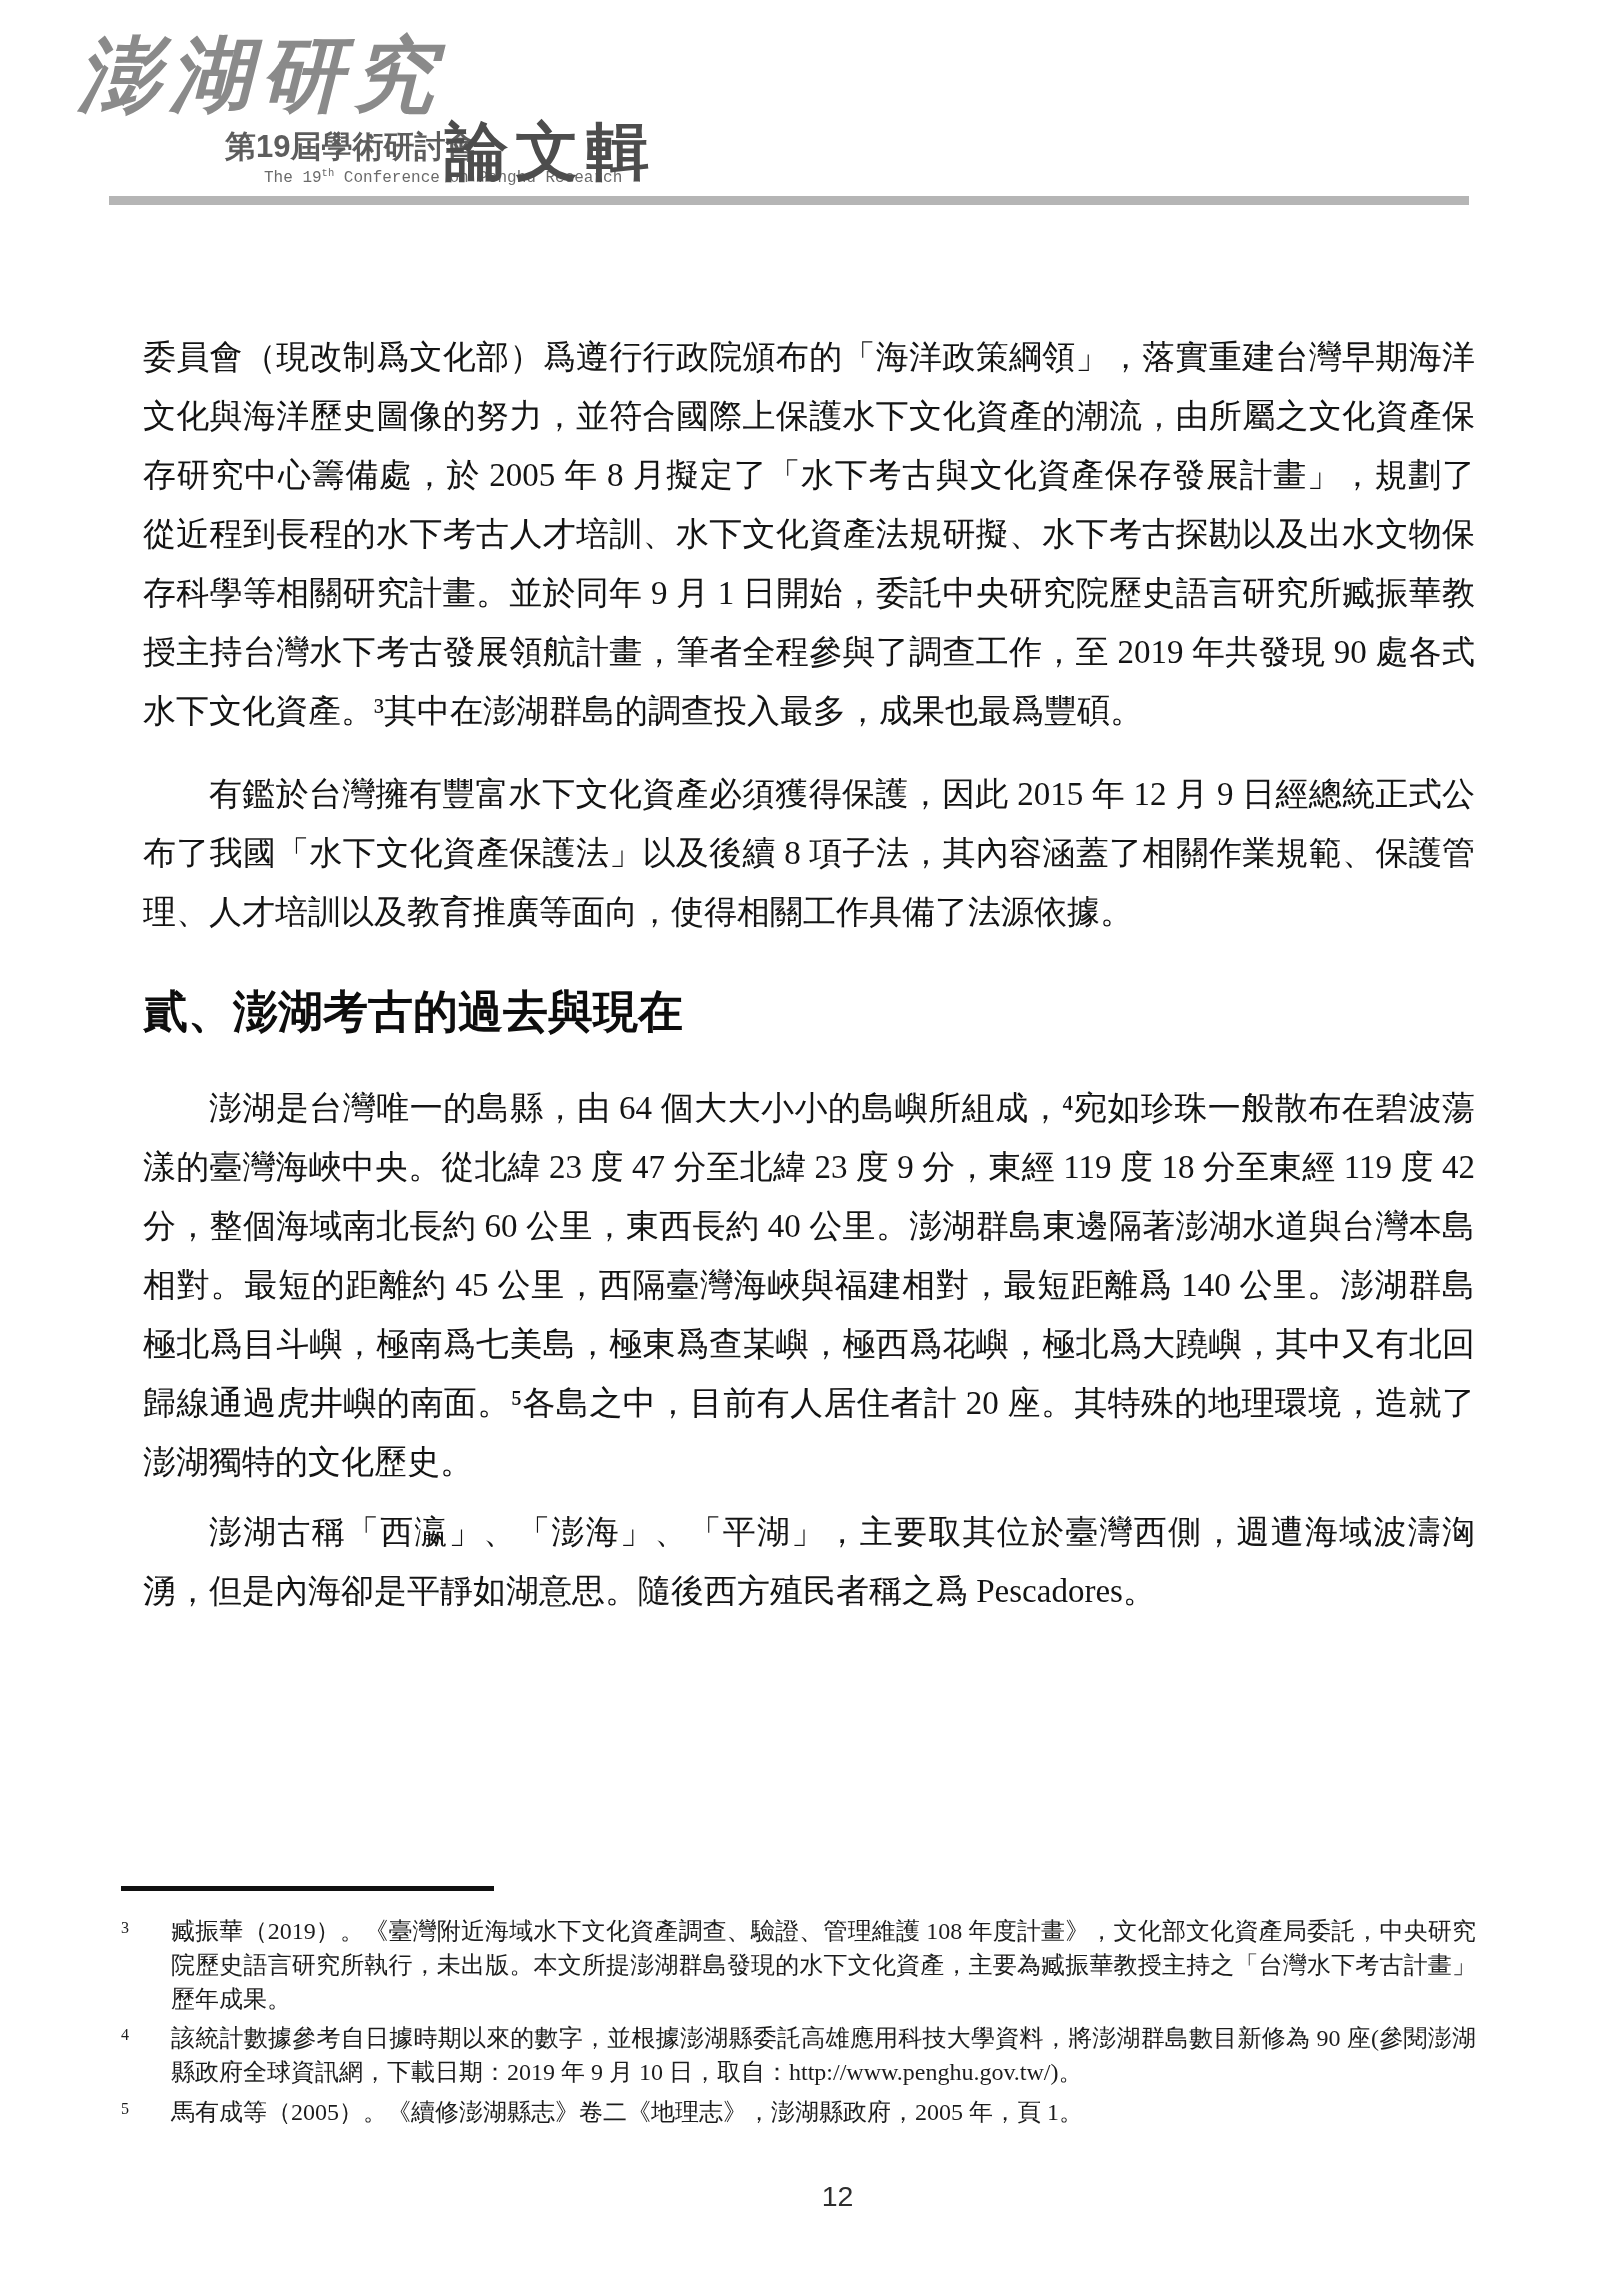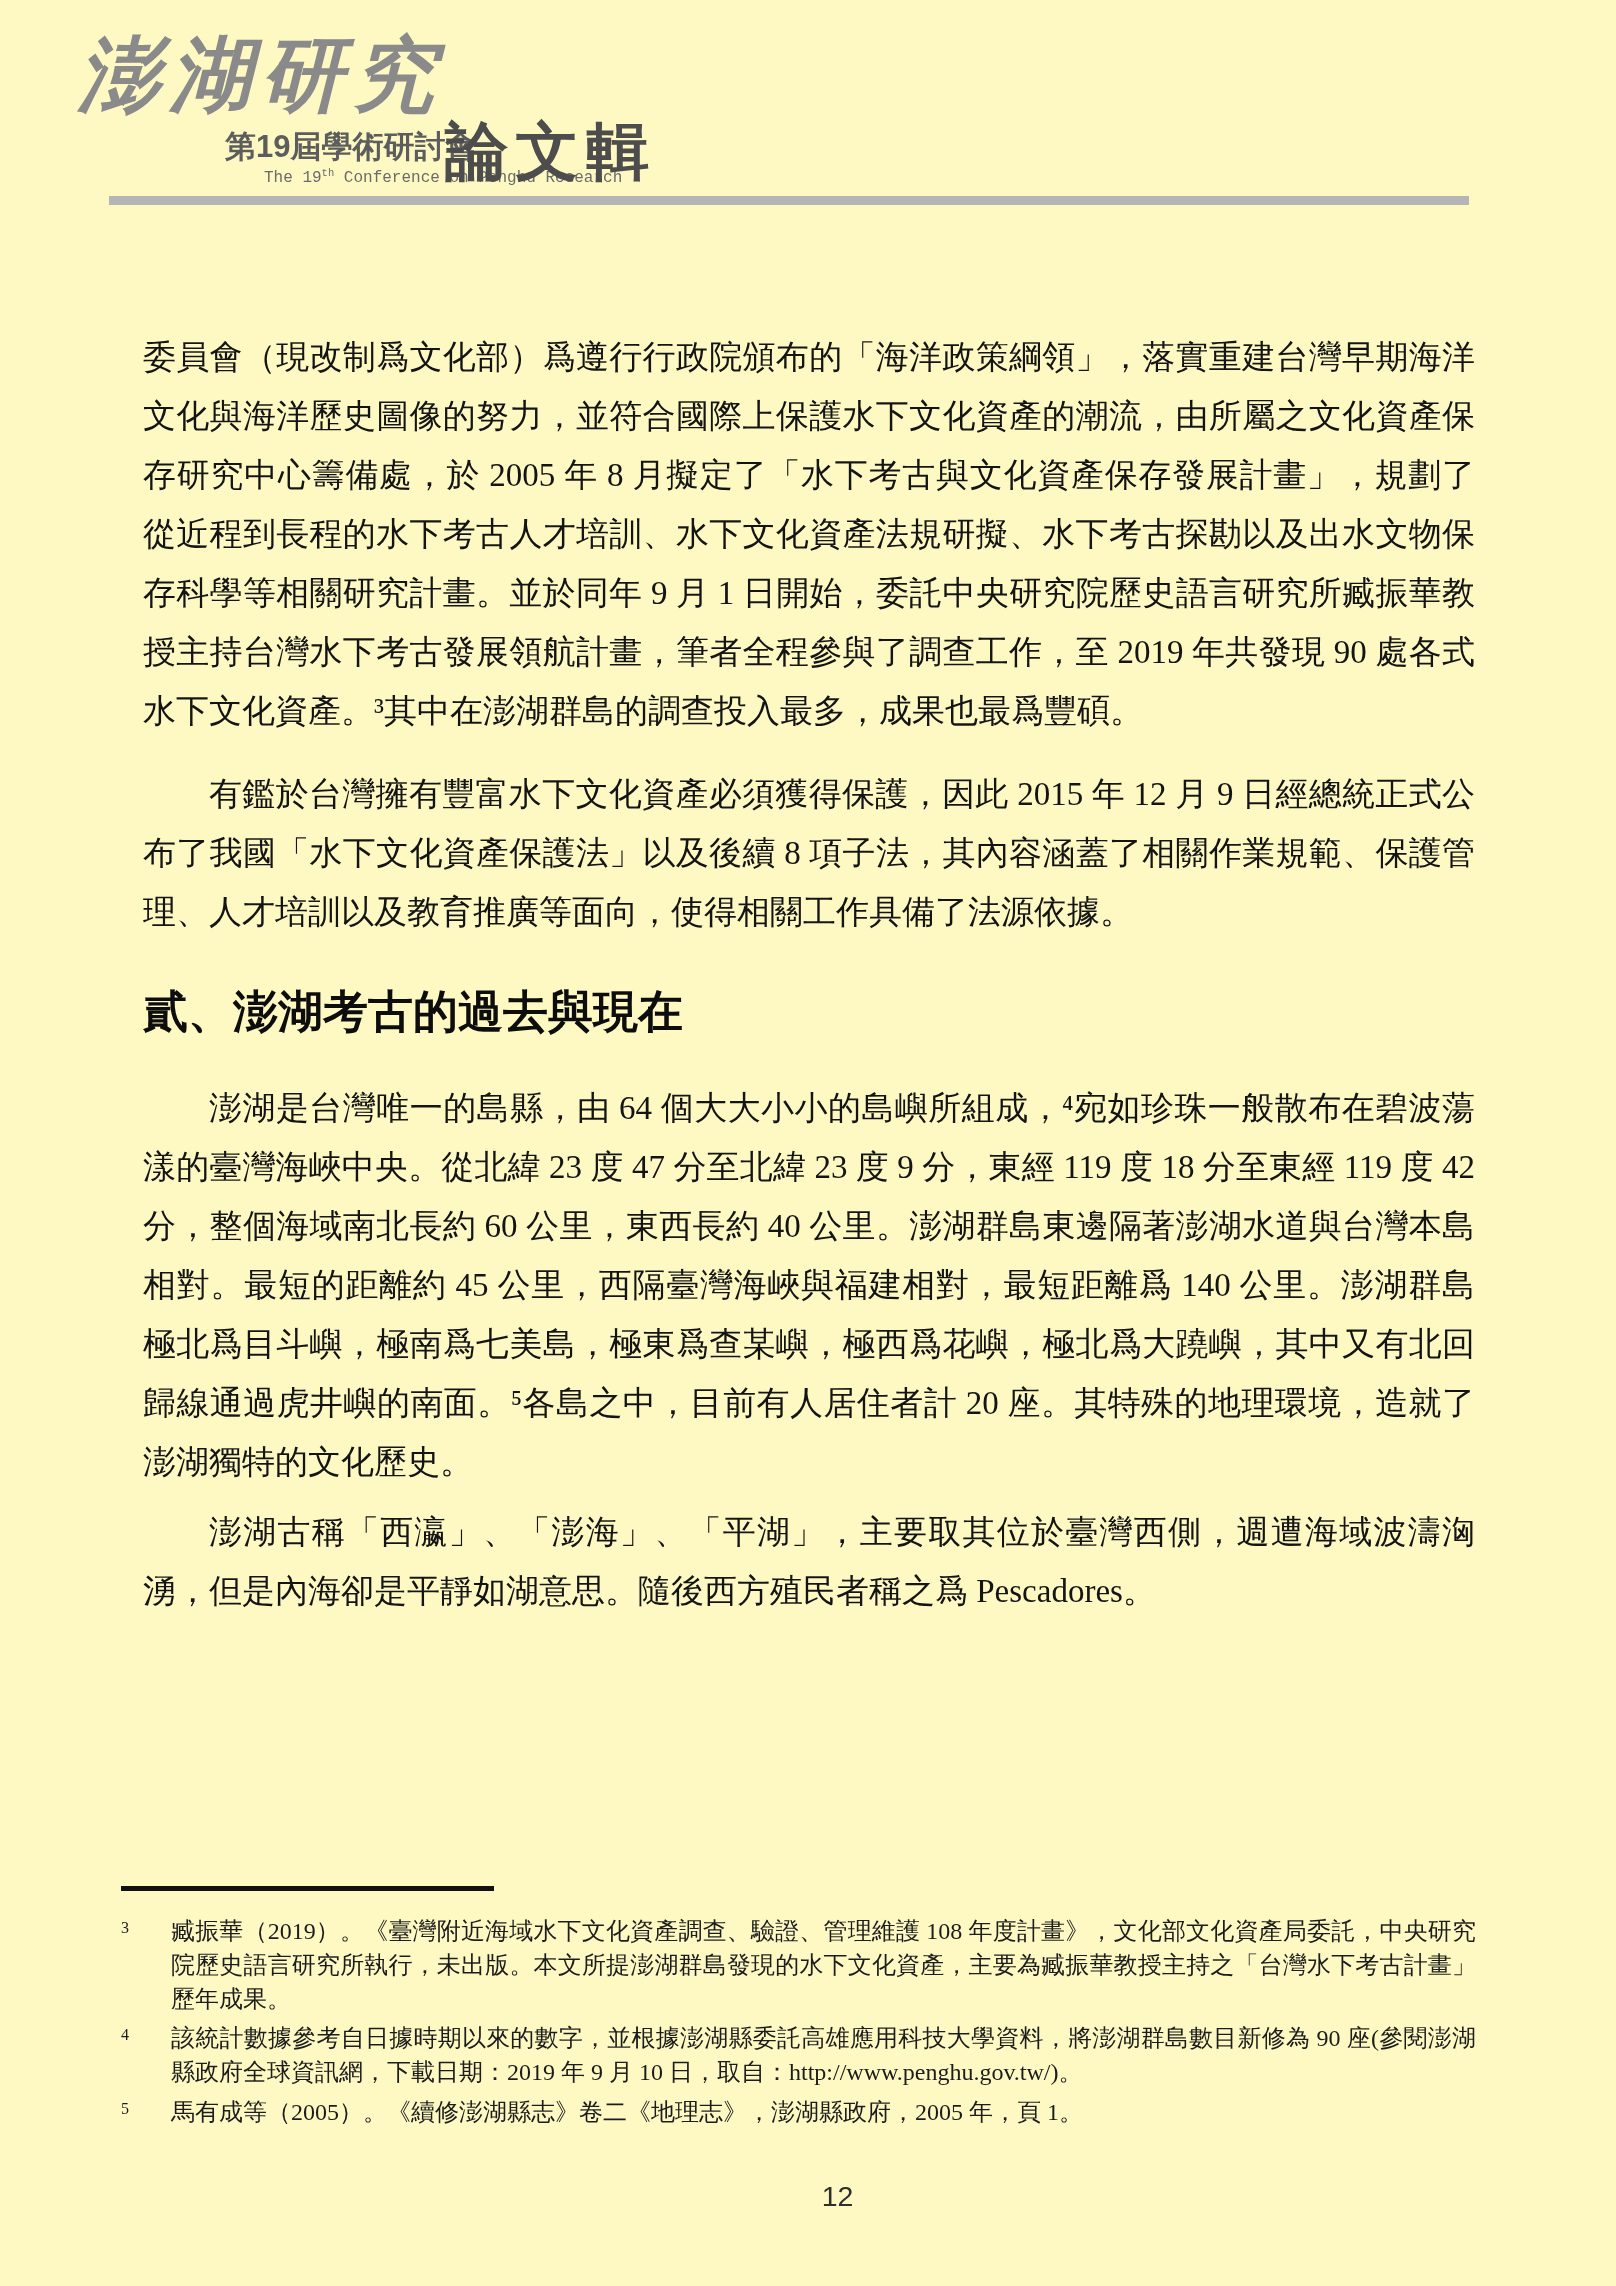"澎湖研究" .page { background: #fef9c3 -> #ffffff }
